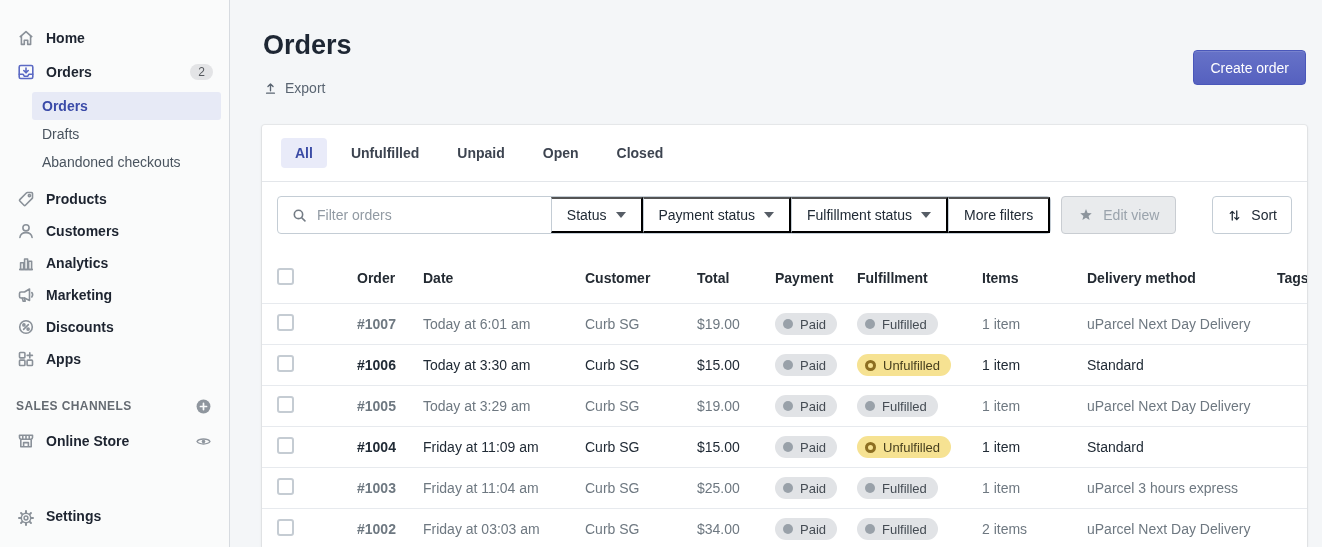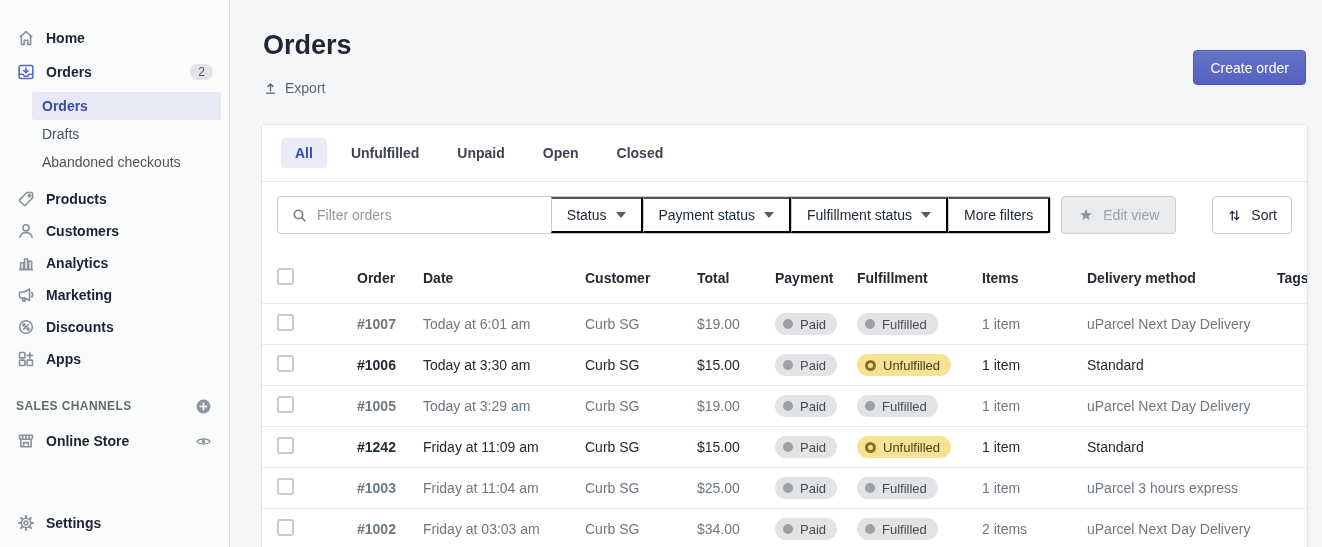"#1242" div.cell { text: 1242 -> 1004 }
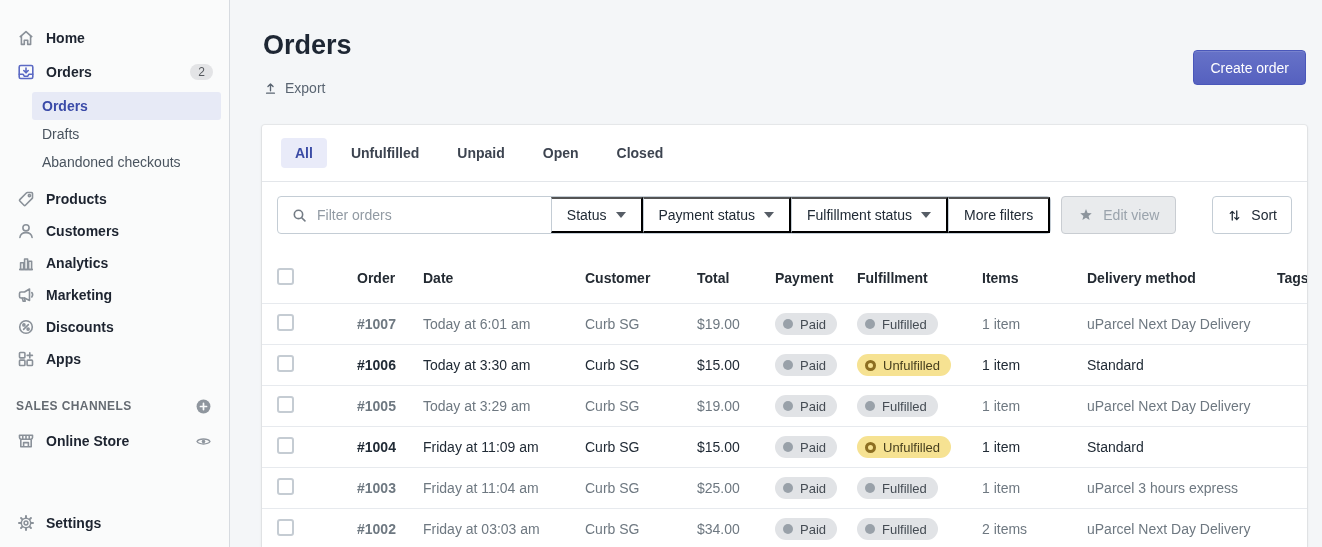"Settings" .settings-item { align-items: center -> none }
